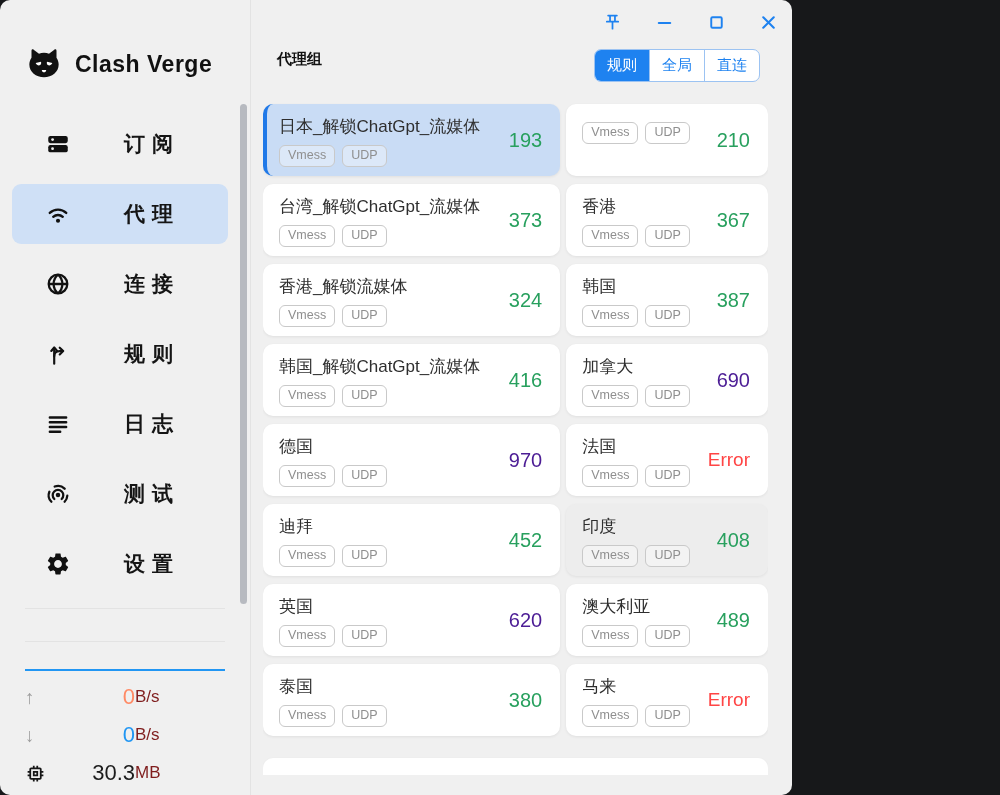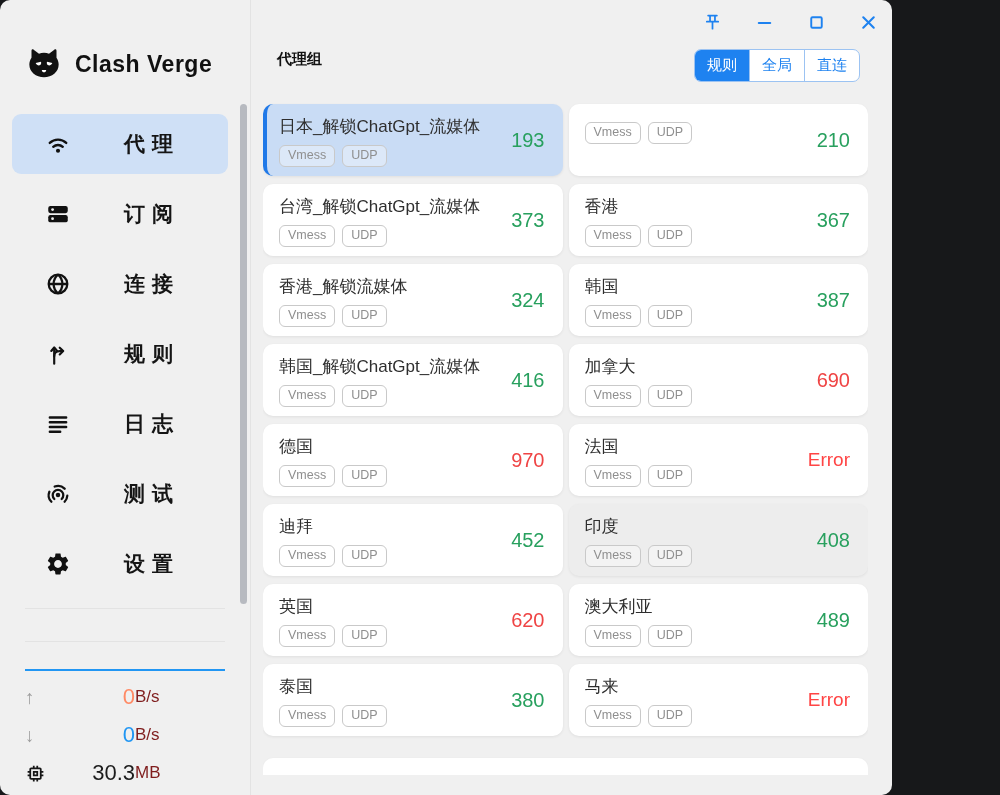"Clash Verge" .window { width: 892px -> 792px }
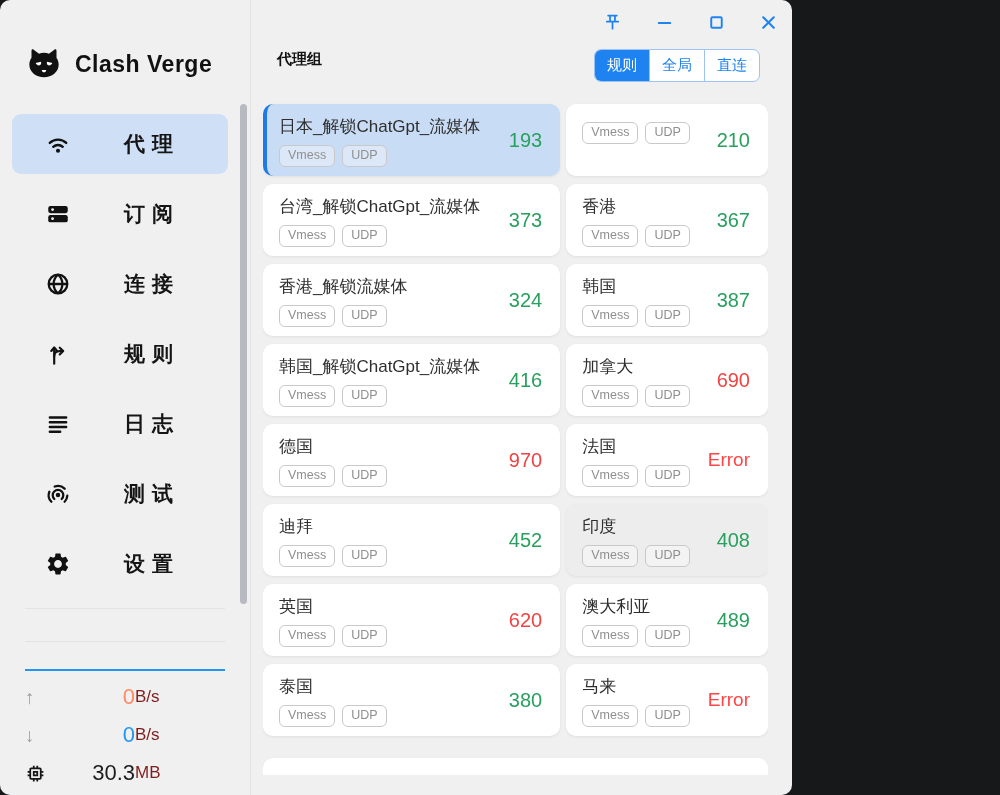"代理" div.nav-item { order: before "订阅" -> after "订阅" }
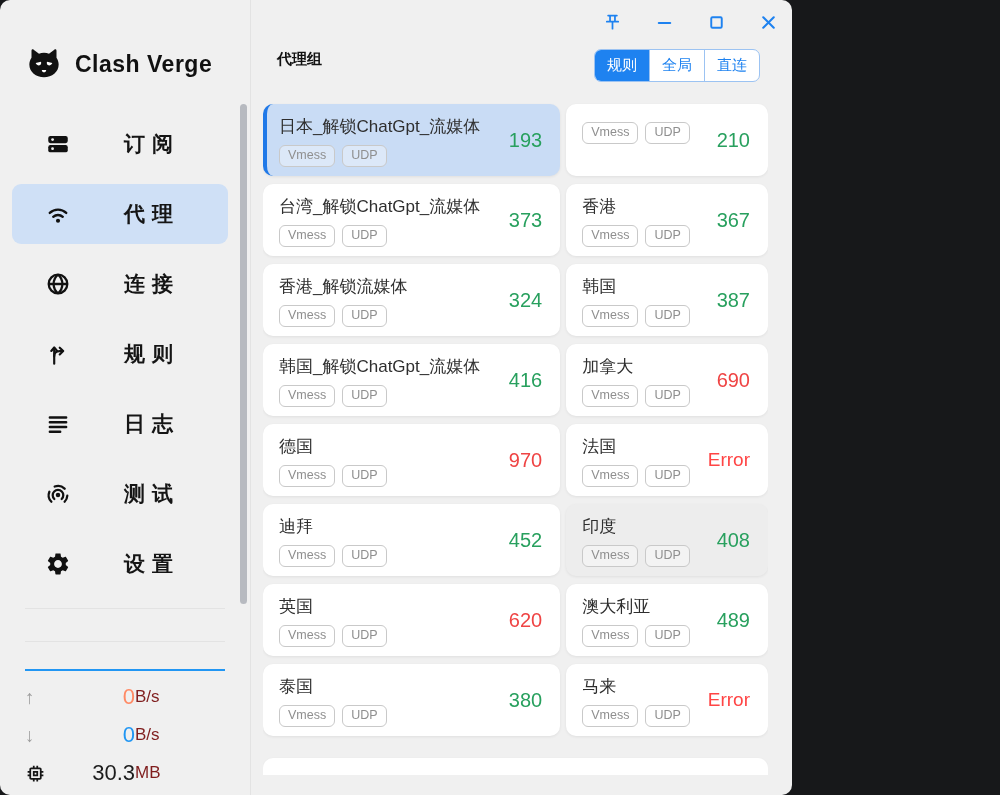"690" .st-warn .p-lat { color: #ef4444 -> #4c1d95 }
